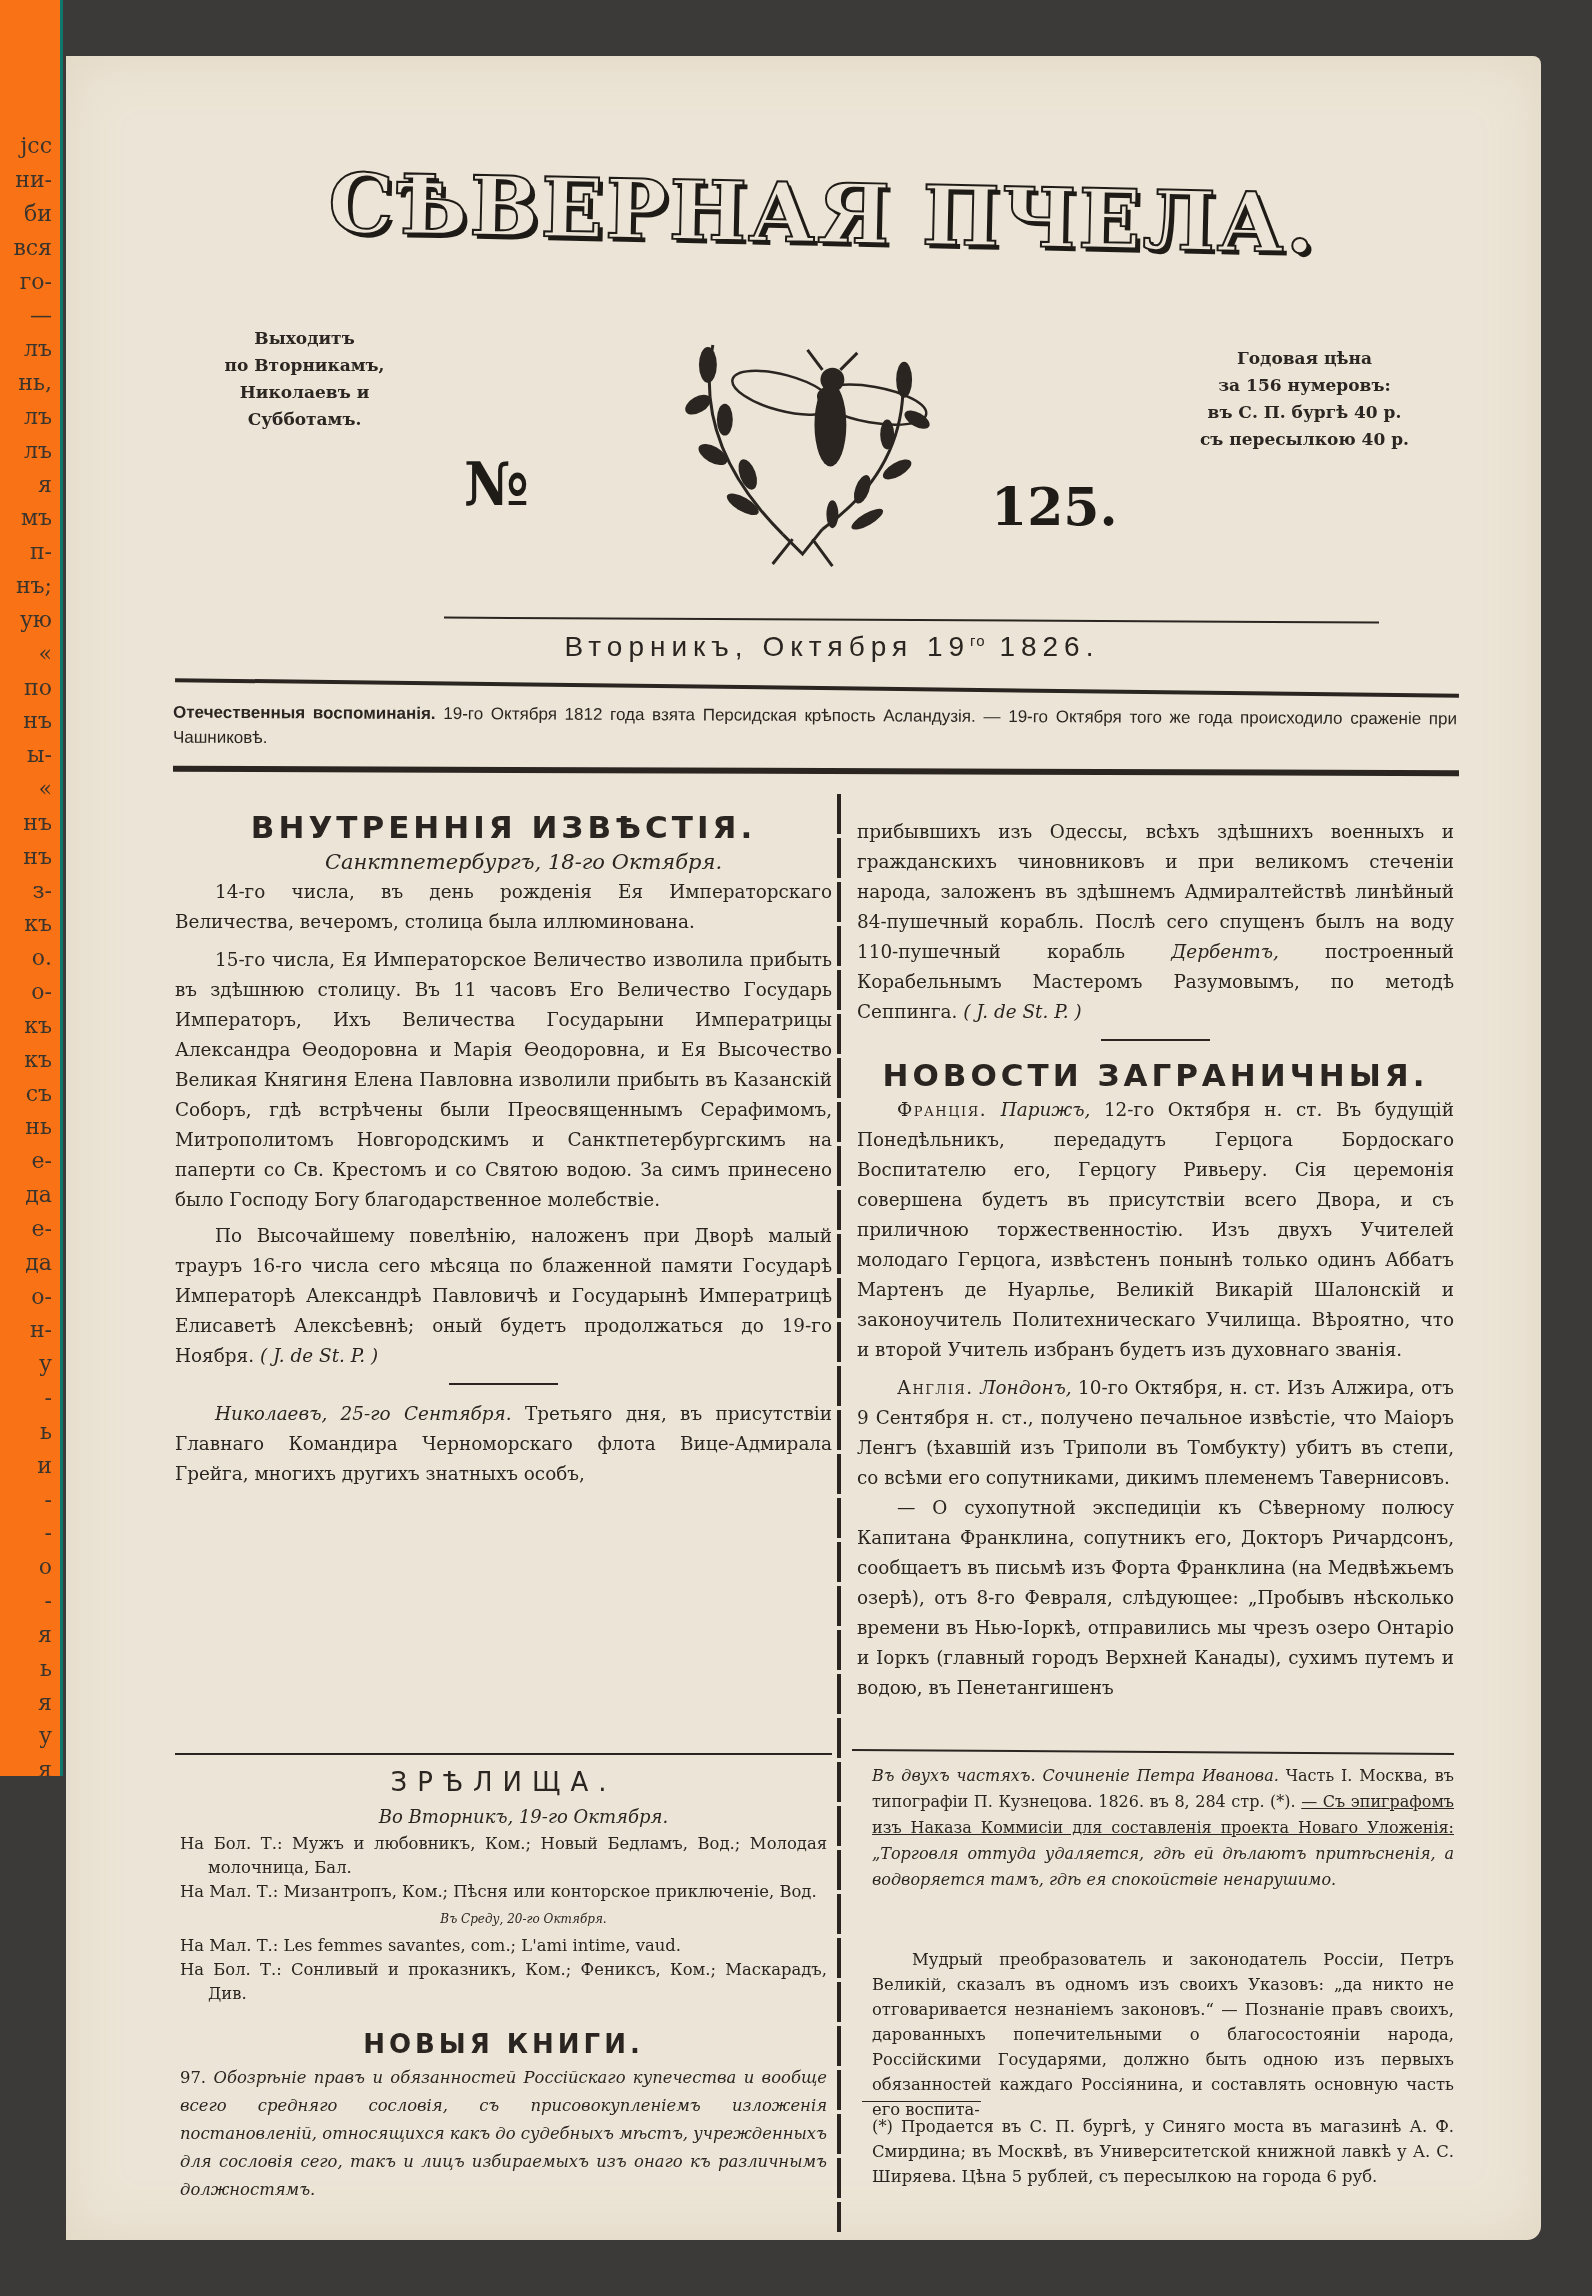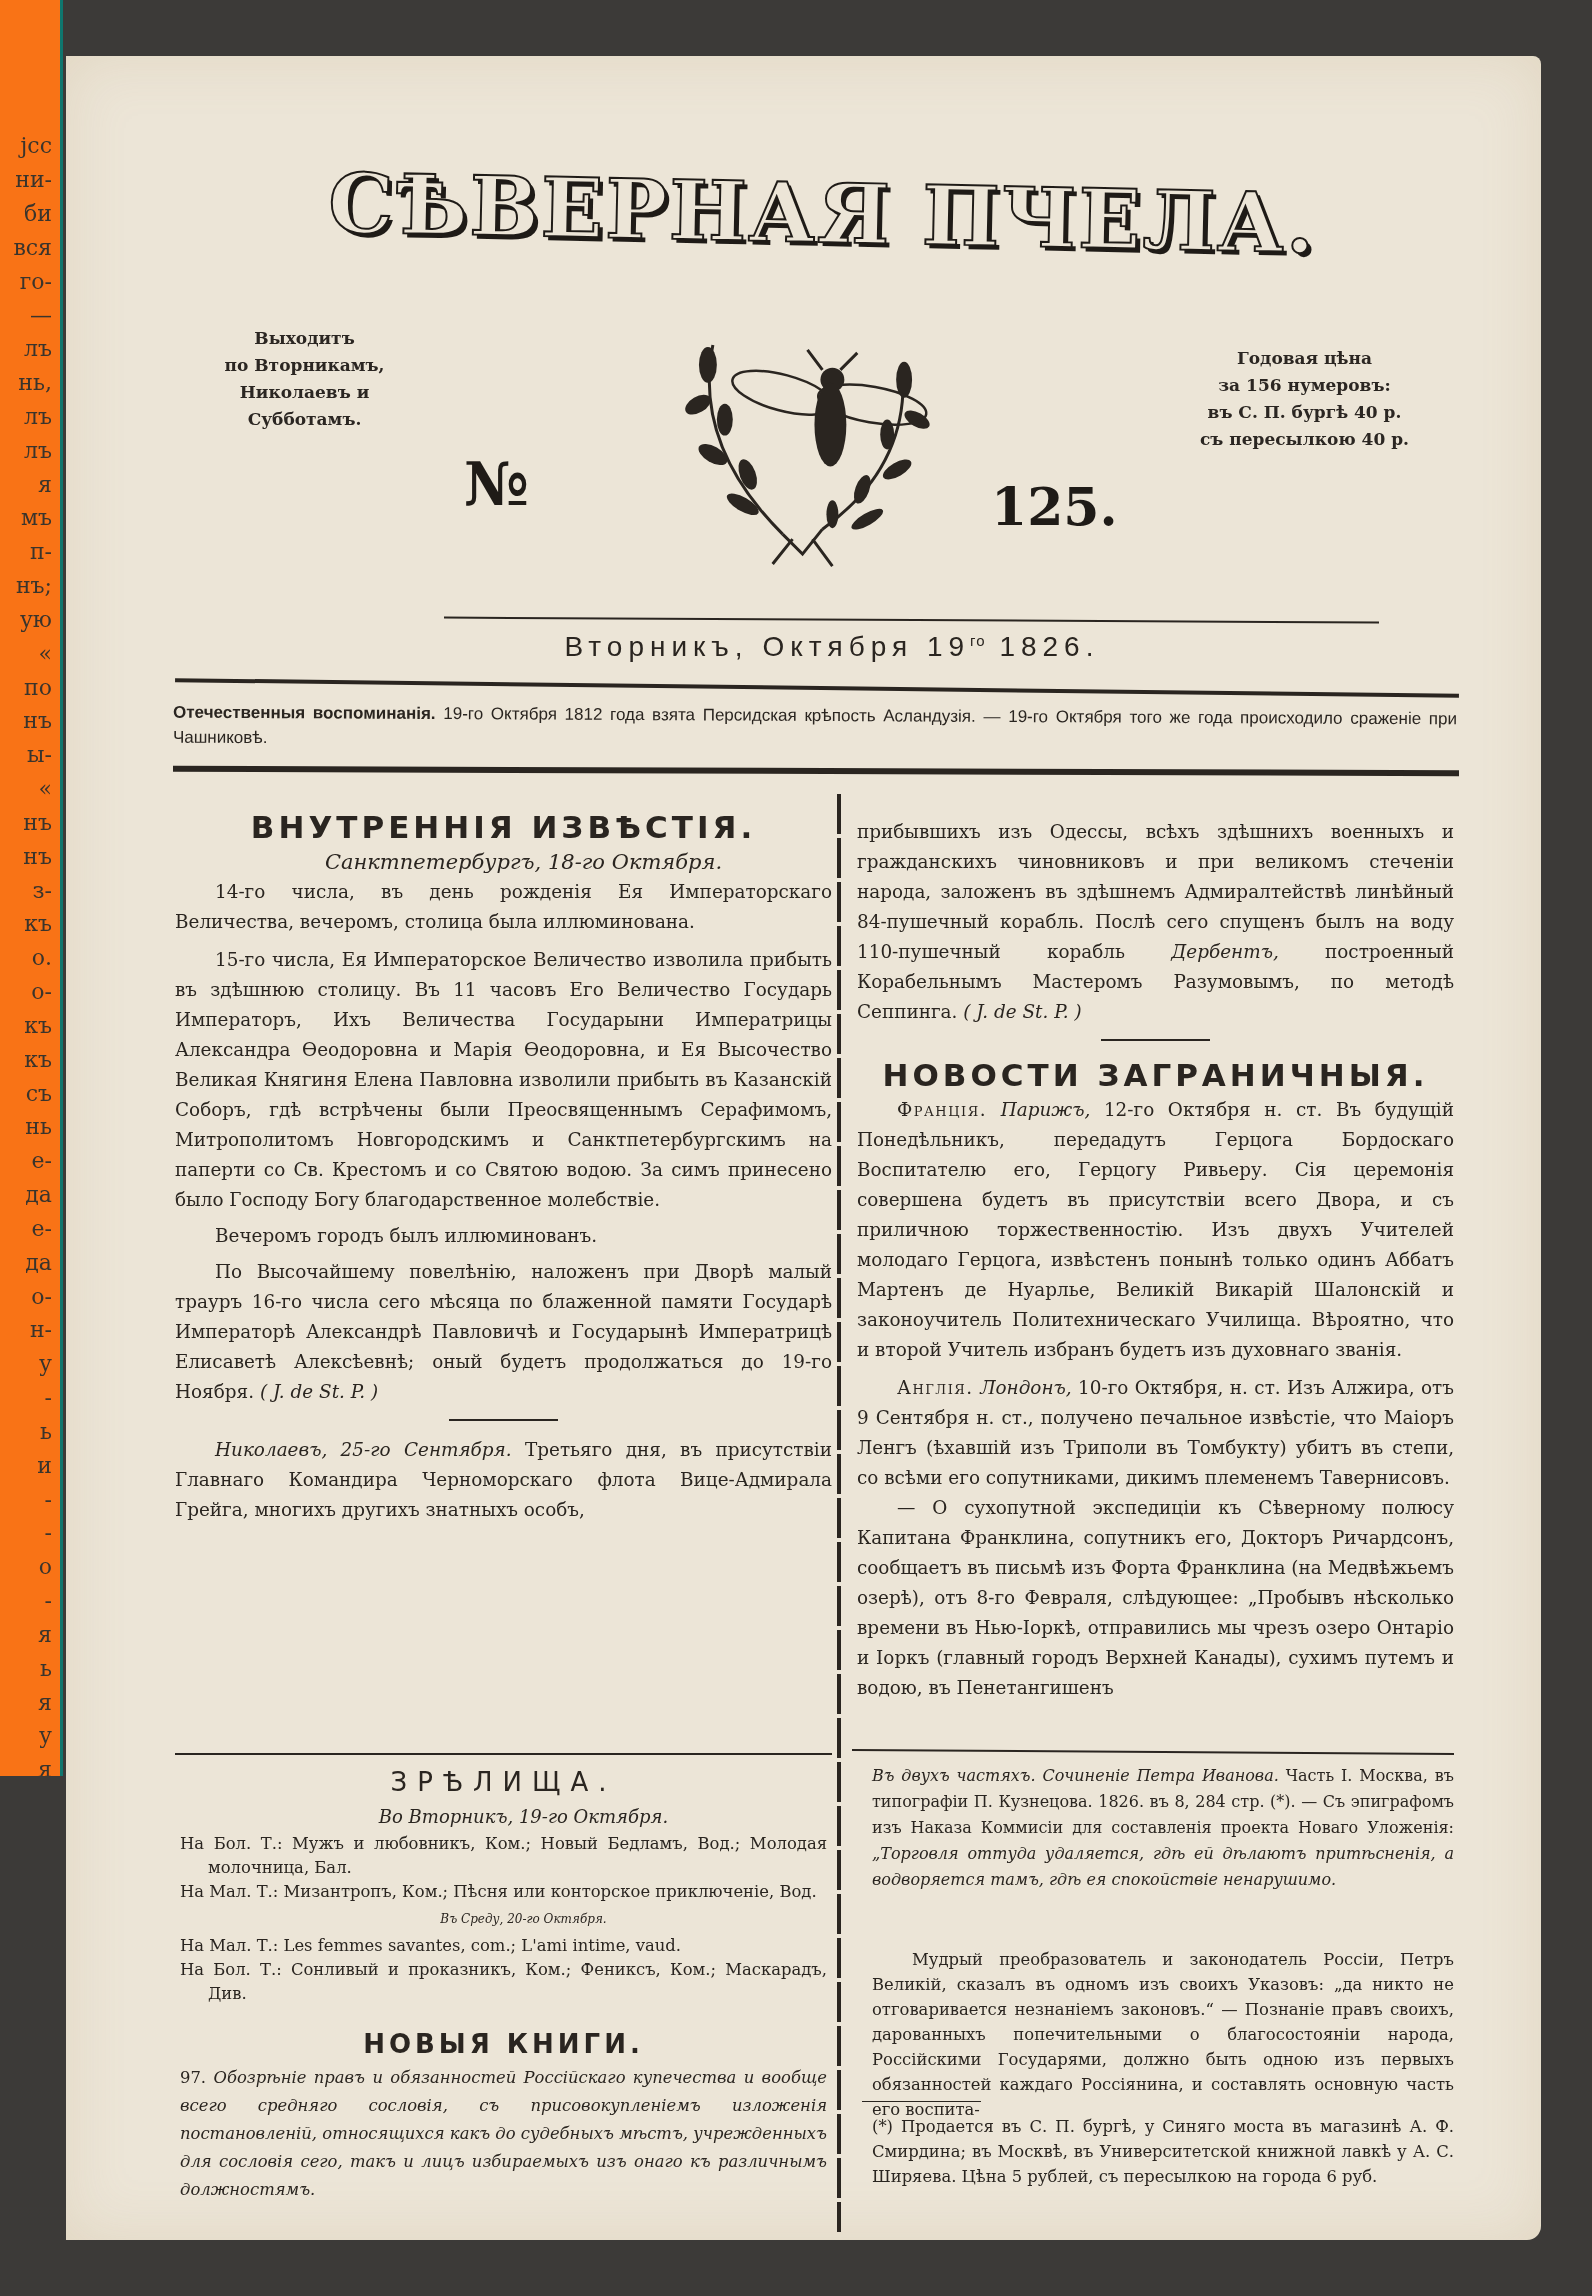"Вечеромъ городъ былъ иллюминованъ." p { html: <p>Вечеромъ городъ былъ иллюминованъ.</p> -> none }
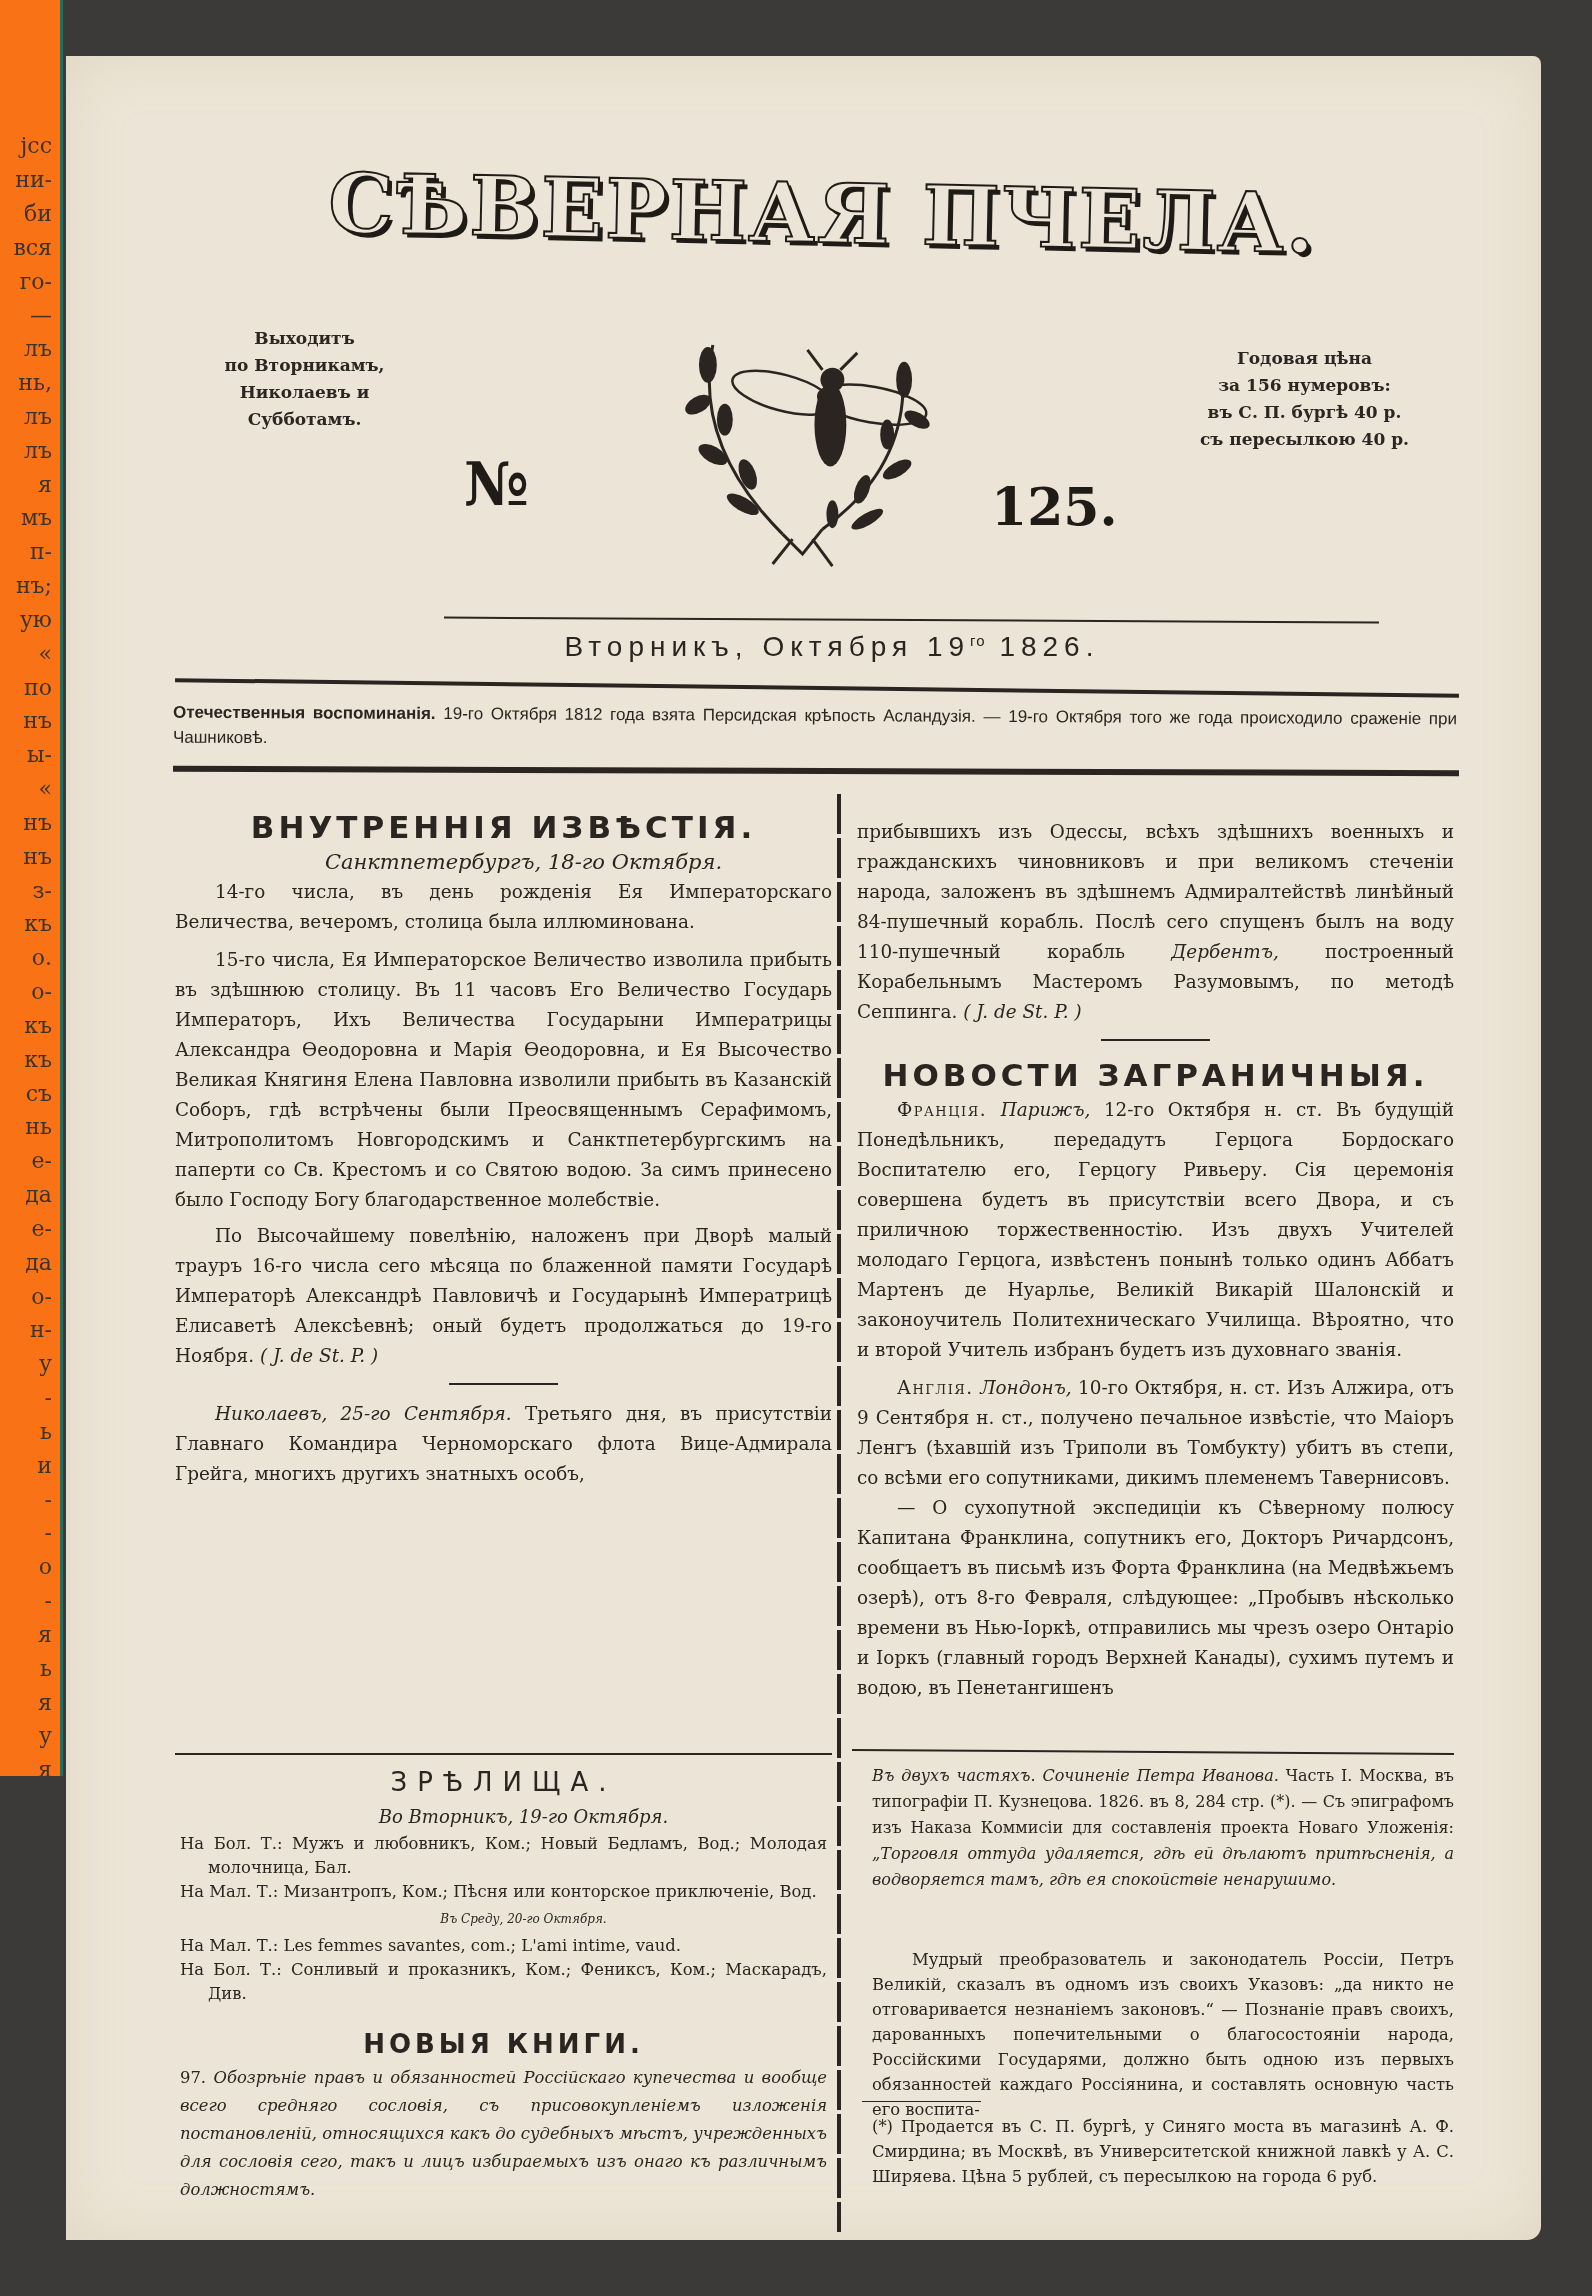"— Съ эпиграфомъ изъ Наказа" span { text-decoration: none -> underline }
